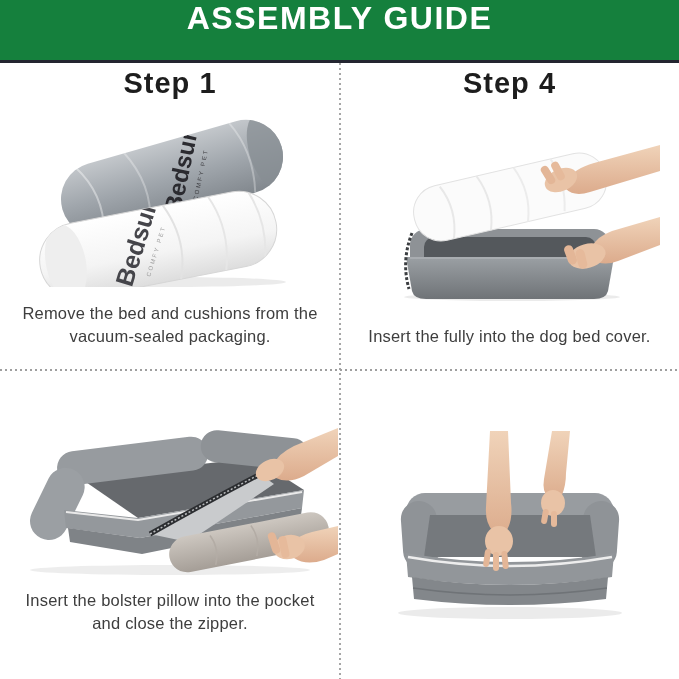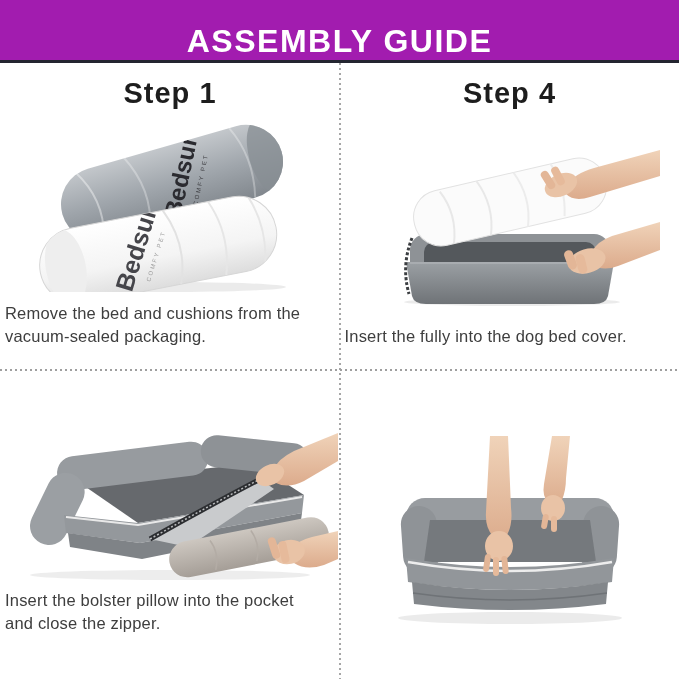"ASSEMBLY GUIDE" .banner { align-items: flex-end -> flex-start; background: #a21caf -> #15803d }
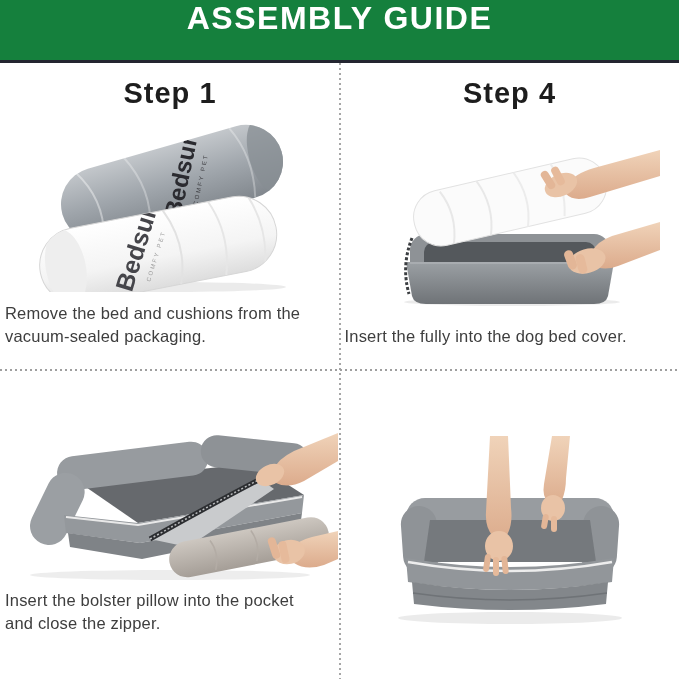"Step 1" .cell { padding-top: 14px -> 4px }
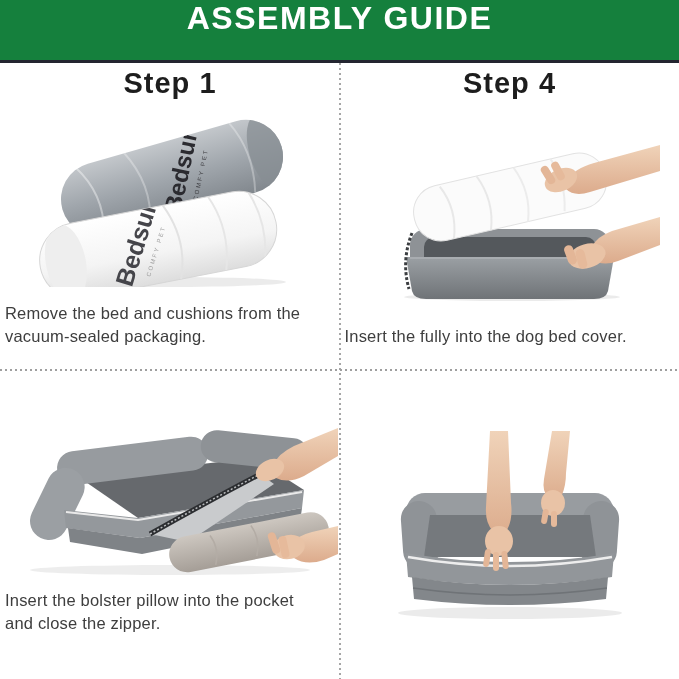"Remove the bed and cushions" .caption { text-align: none -> center }
